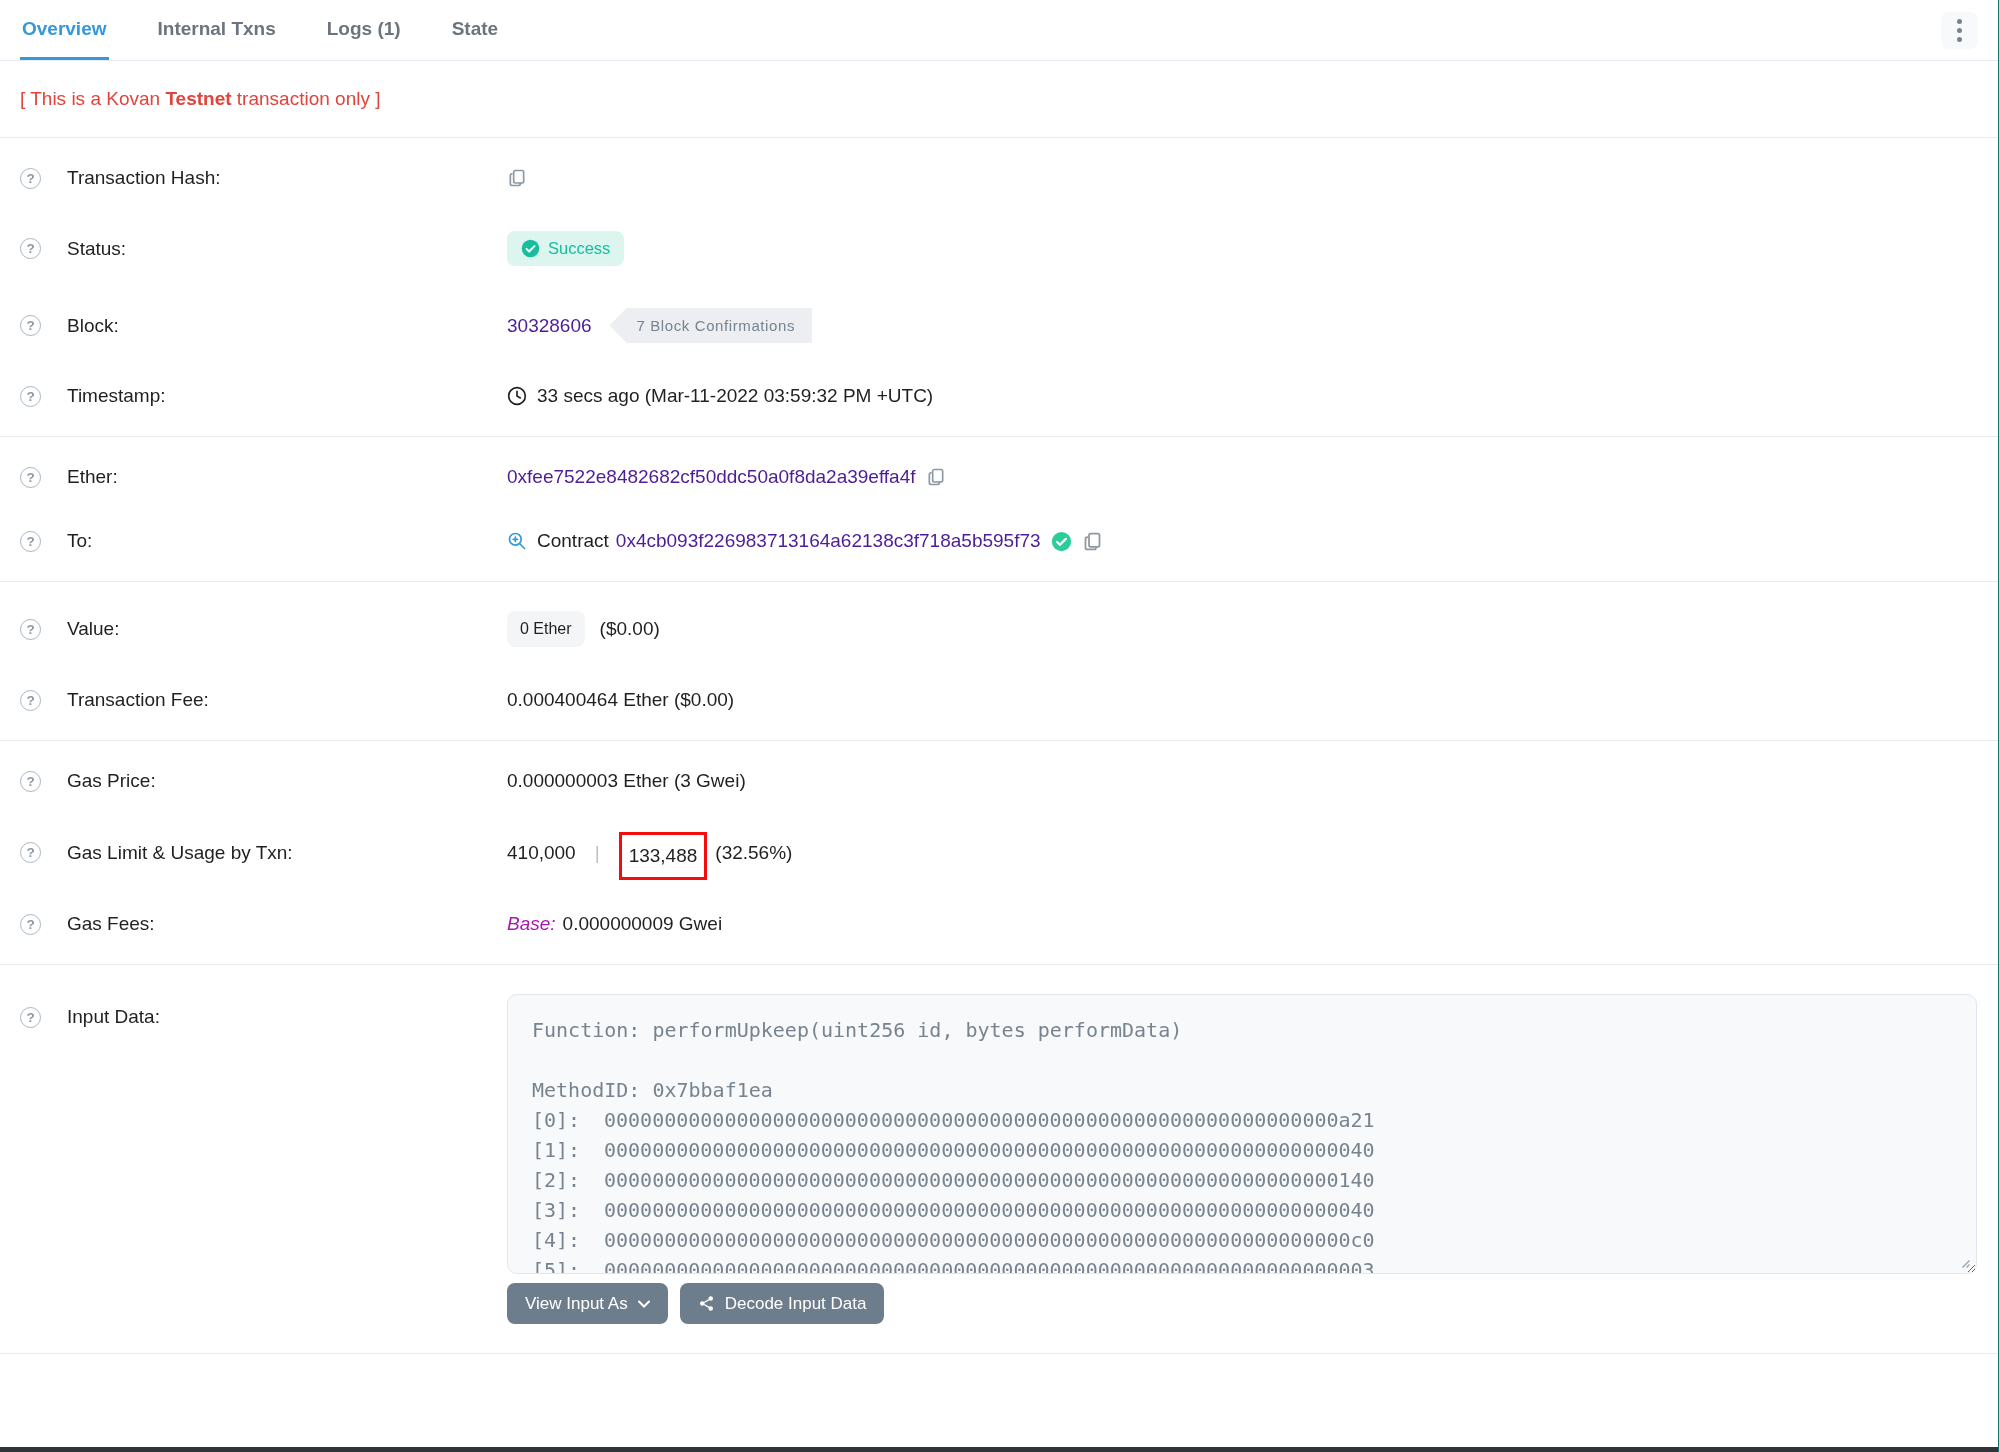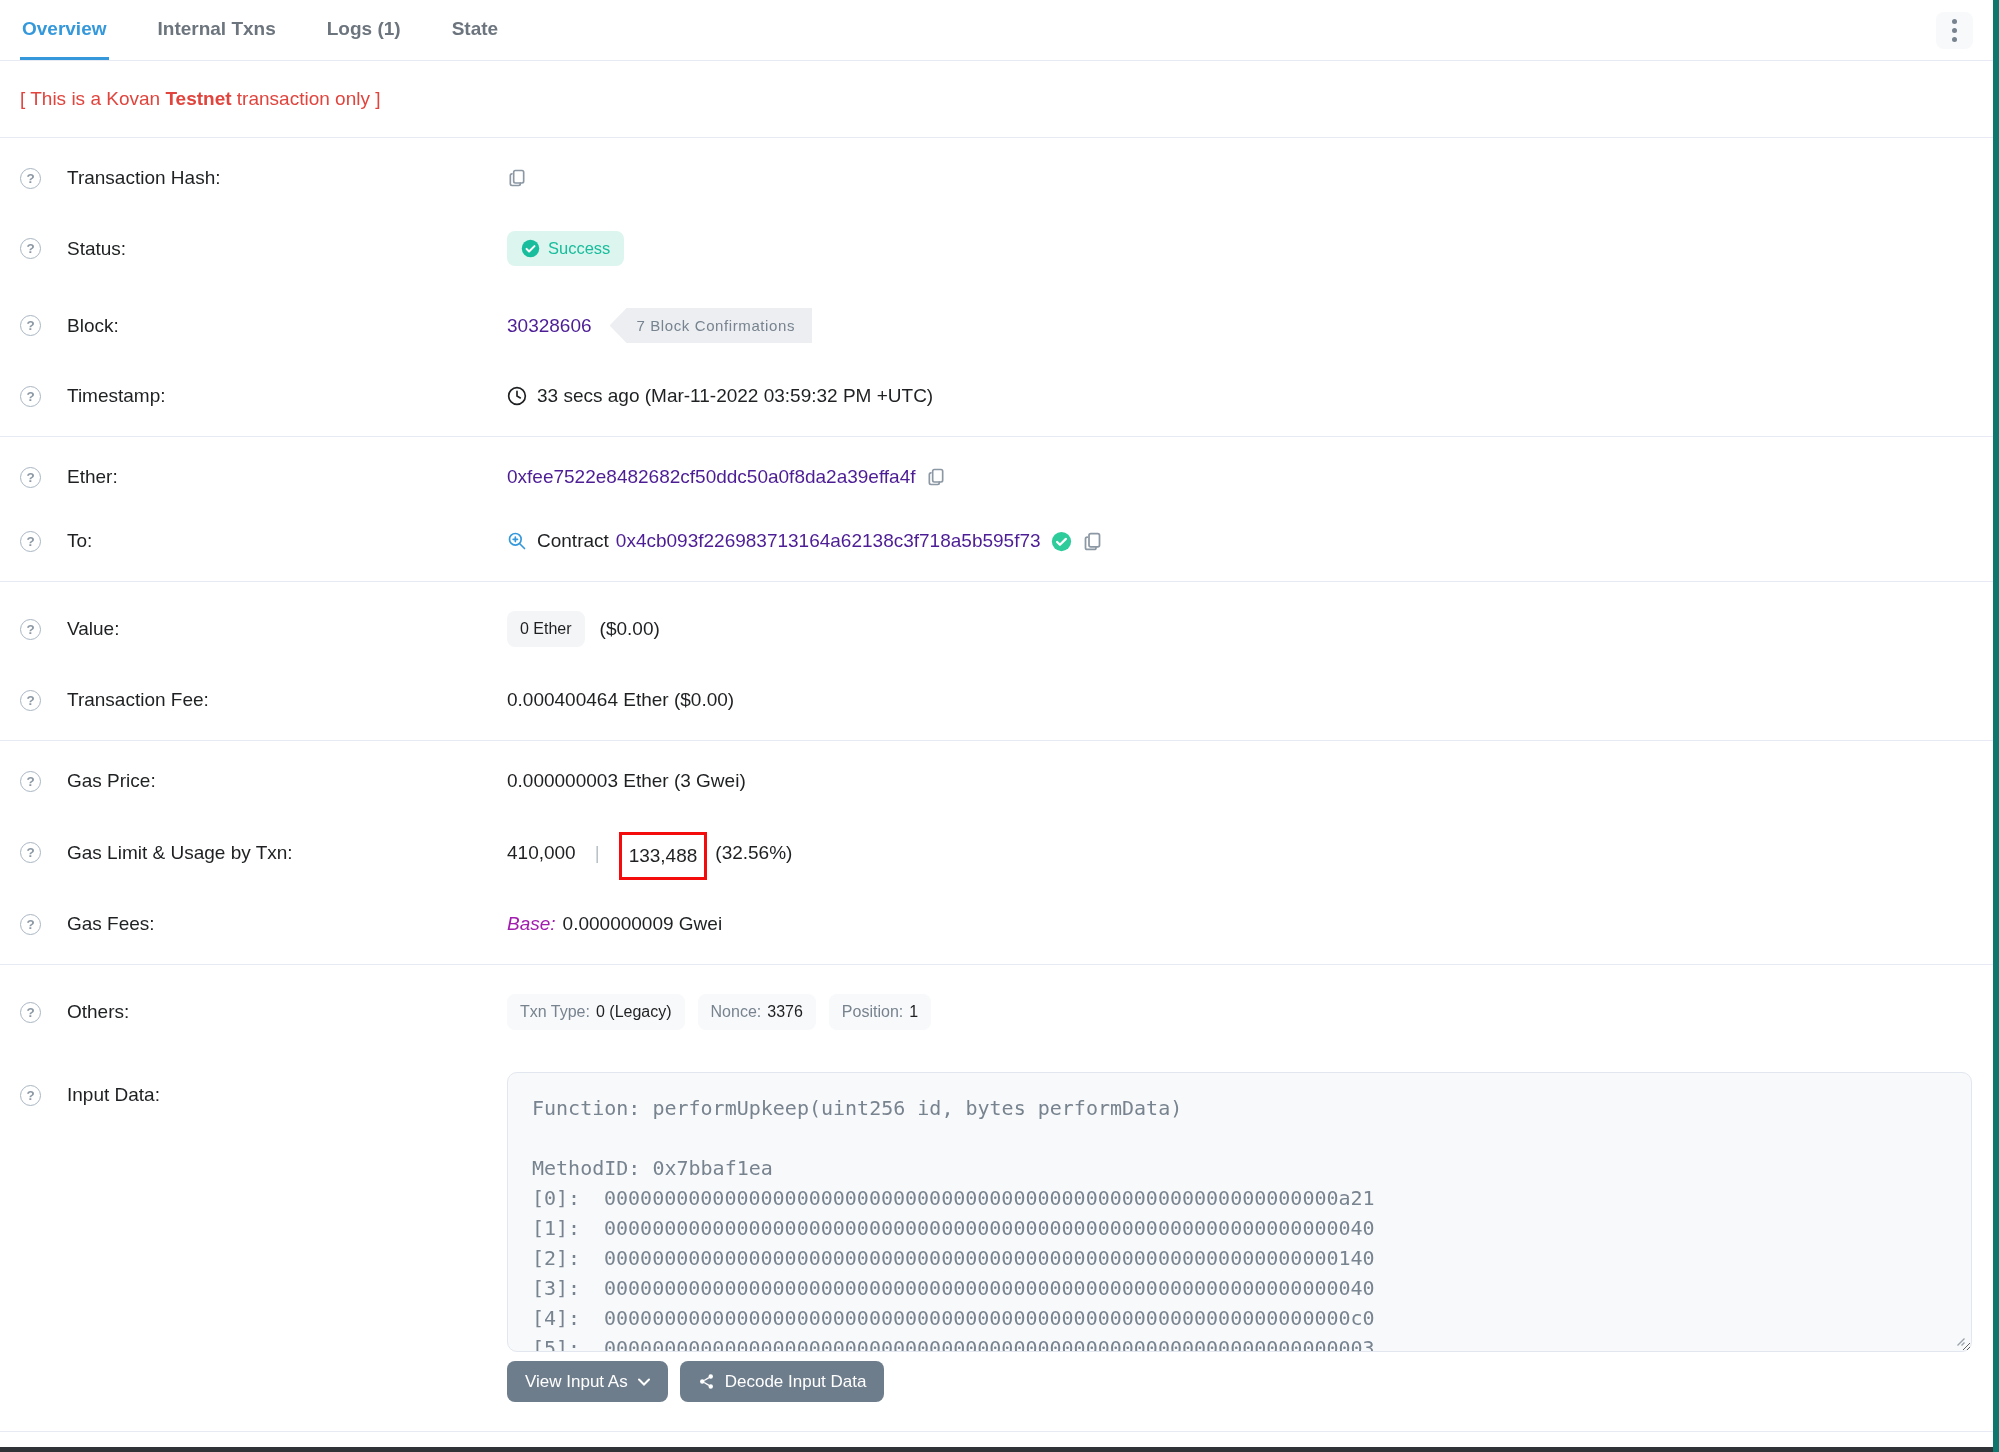"Overview" .page { border-right: 6px solid #0f766e -> 1px solid #0f766e }
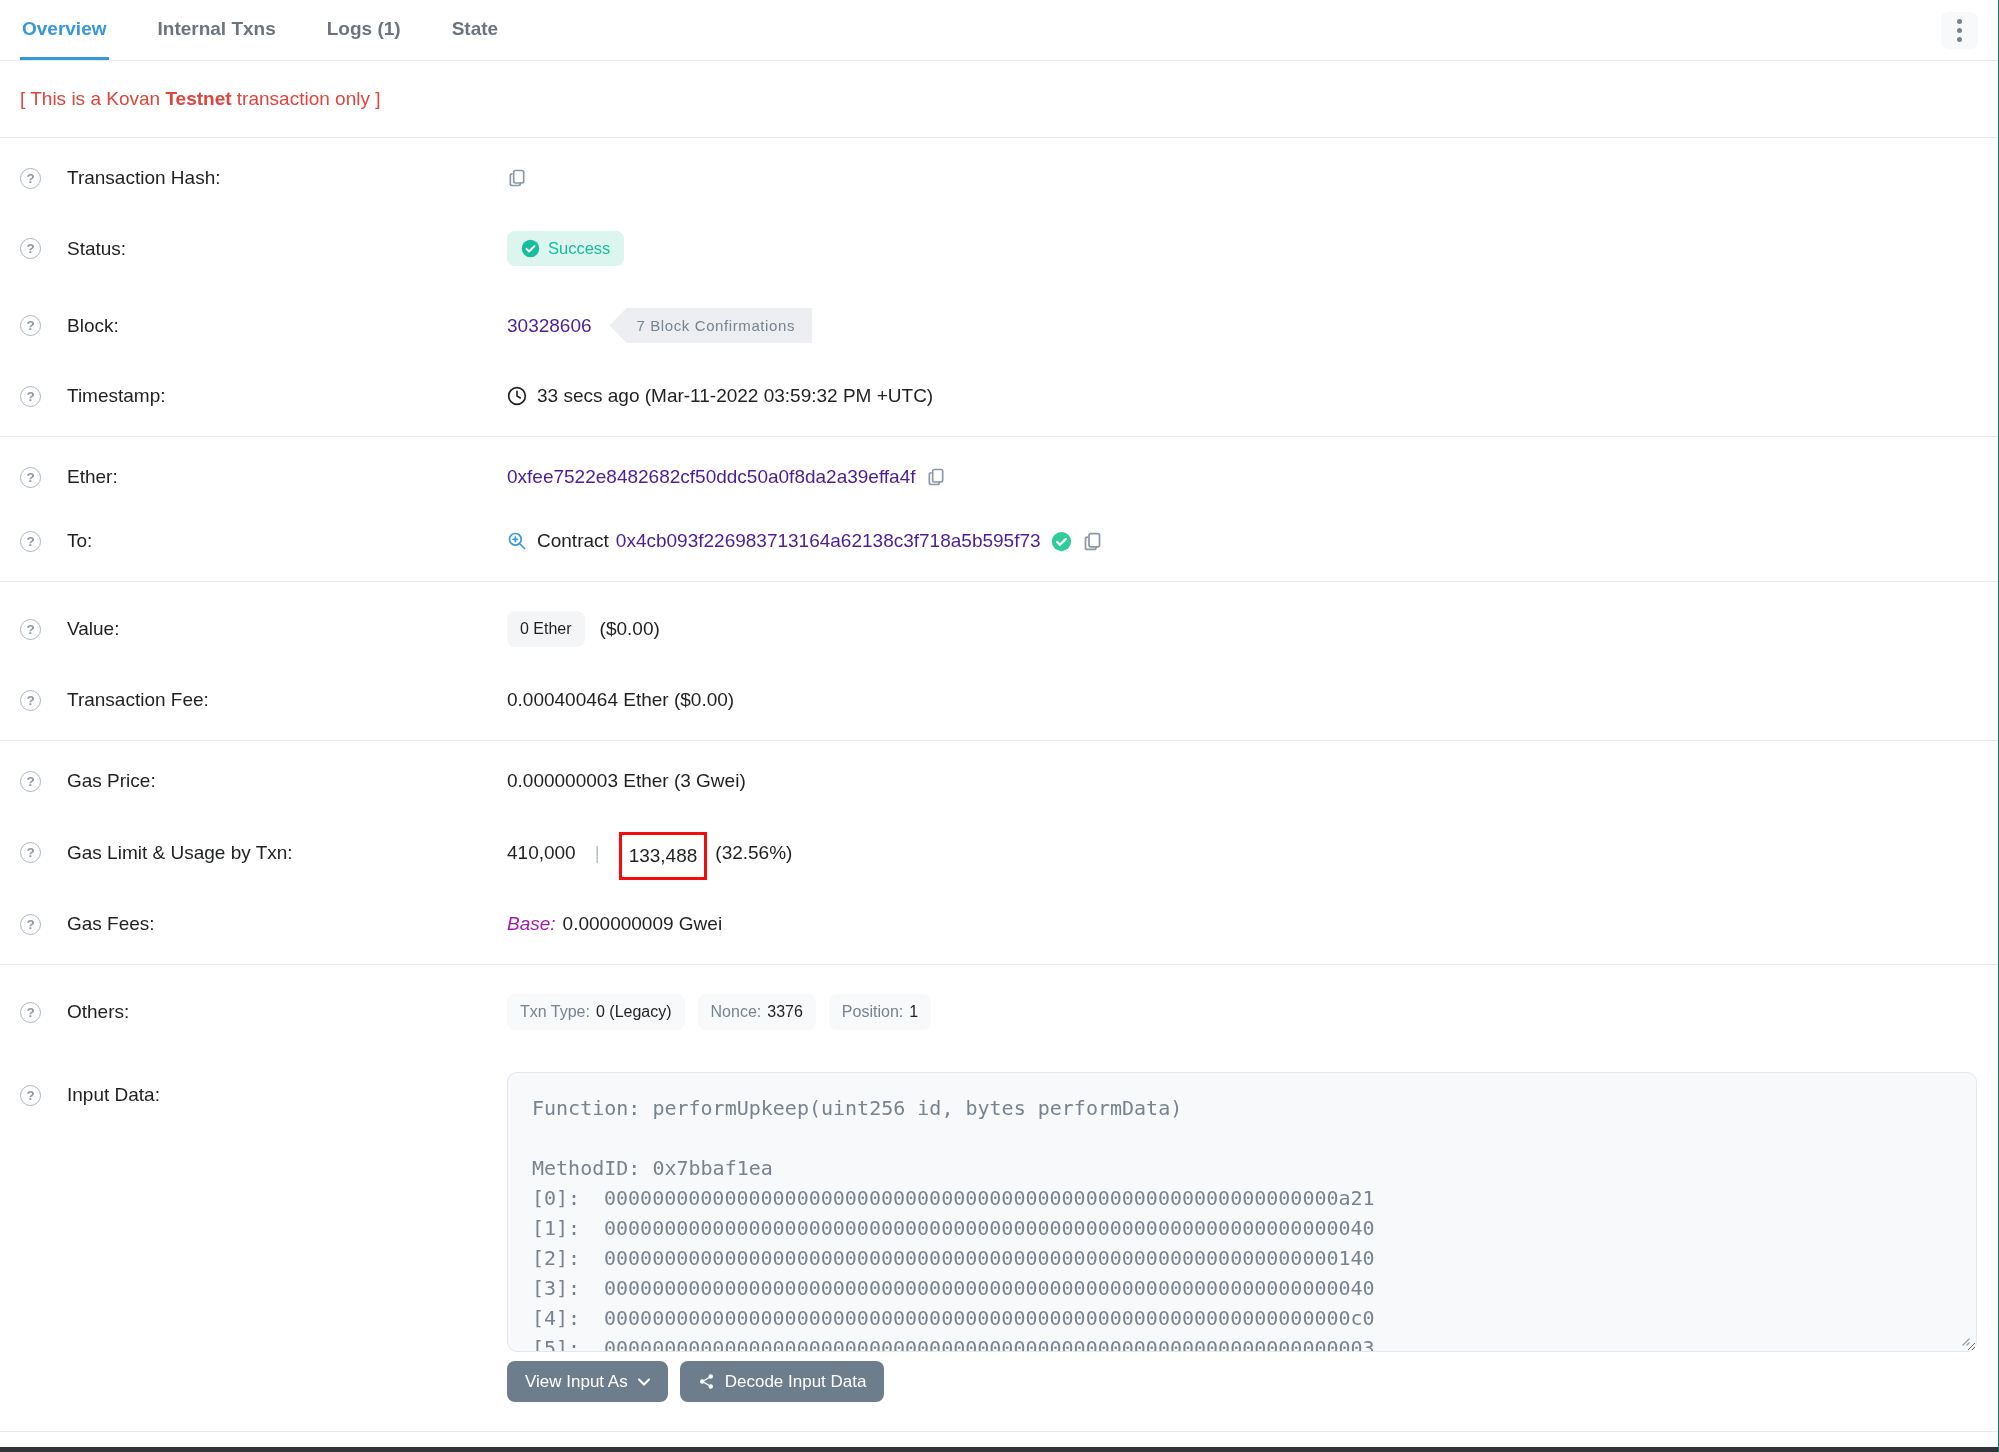"Others:" div.row { html: <div> <div> <span></span> <span>Others:</span> </div> <div> <span> <span>Txn Type:</span> <span>0 (Legacy)</span> </span> <span> <span>Nonce:</span> <span>3376</span> </span> <span> <span>Position:</span> <span>1</span> </span> </div> </div> -> none }
